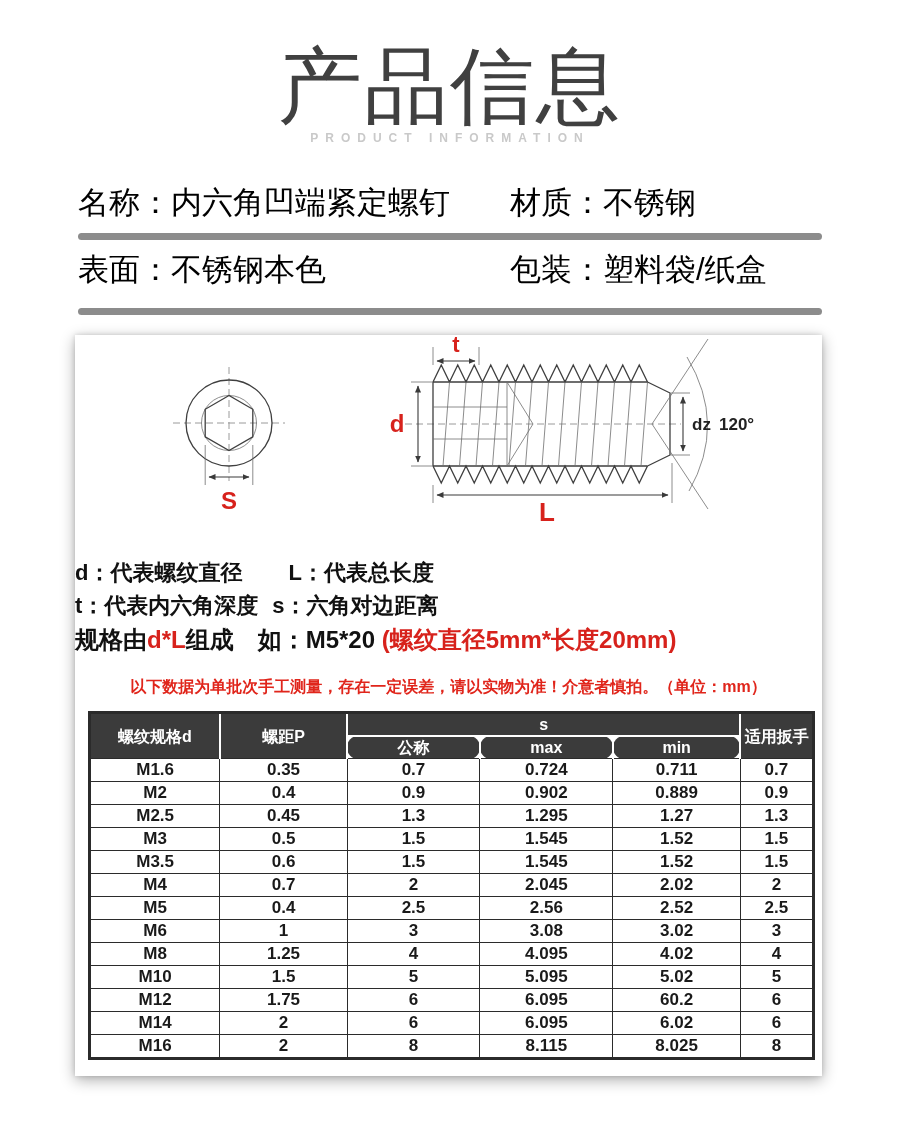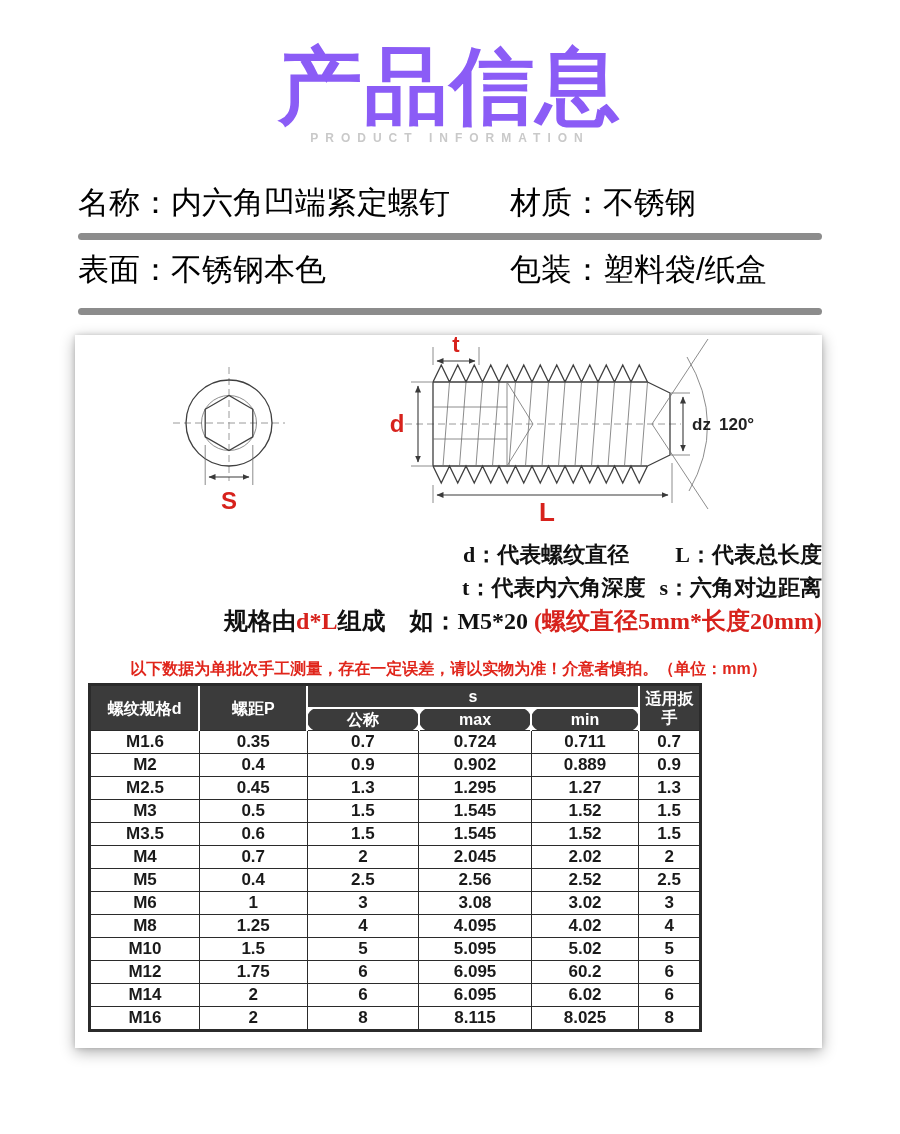"产品信息" .title { color: #8b5cf6 -> #404040; font-weight: 700 -> 400 }
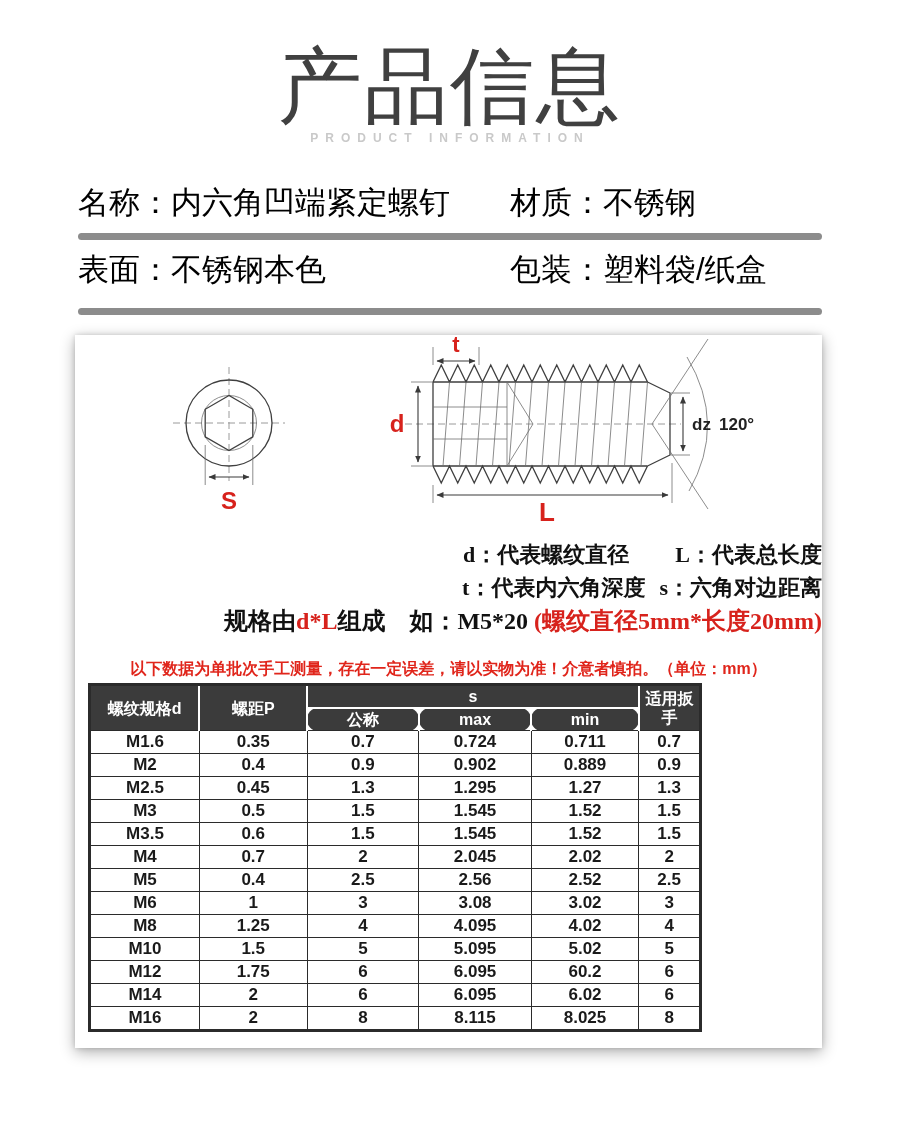"d：代表螺纹直径 L：代表总长度" .legend { font-family: Liberation Serif, serif -> none; margin-top: 3px -> 21px; text-align: right -> left }
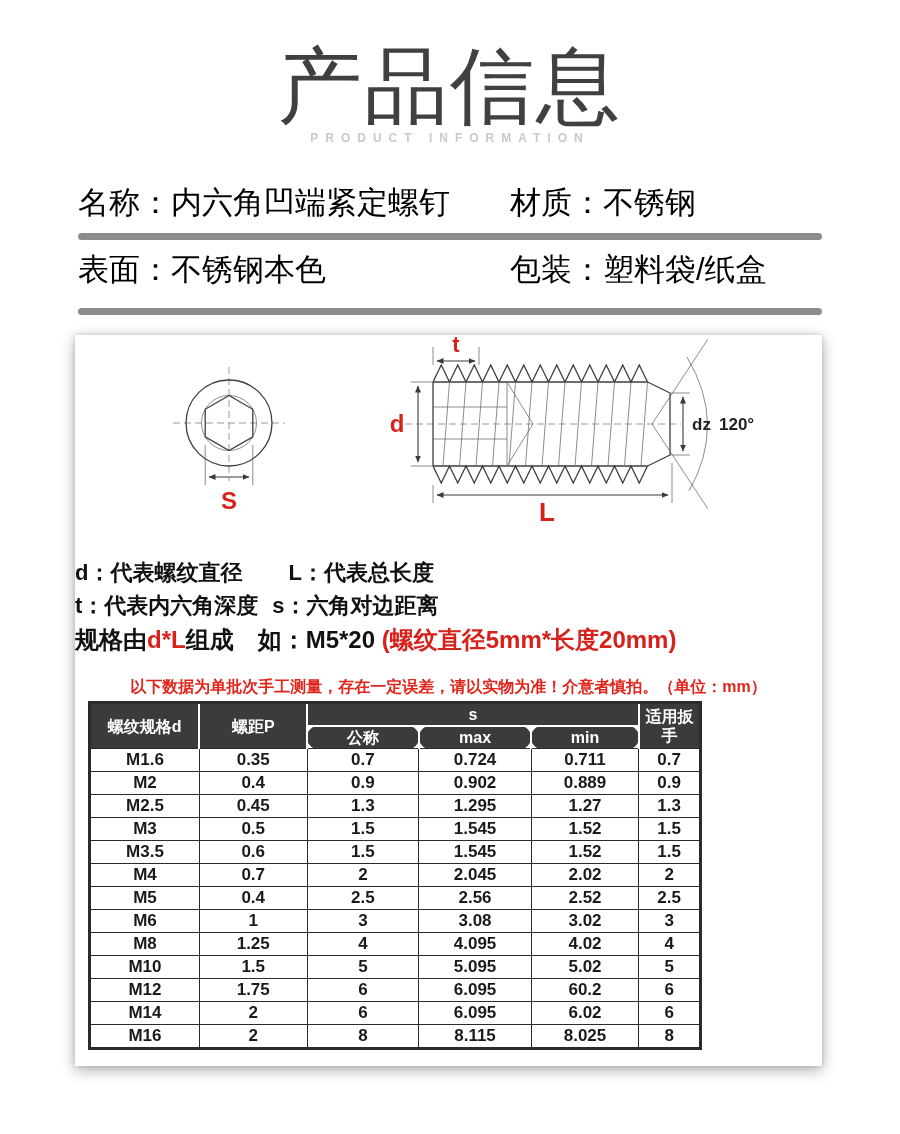"螺纹规格d" table { margin: 3px 7px 0 13px -> 13px 7px 0 13px; width: 614px -> 727px }
